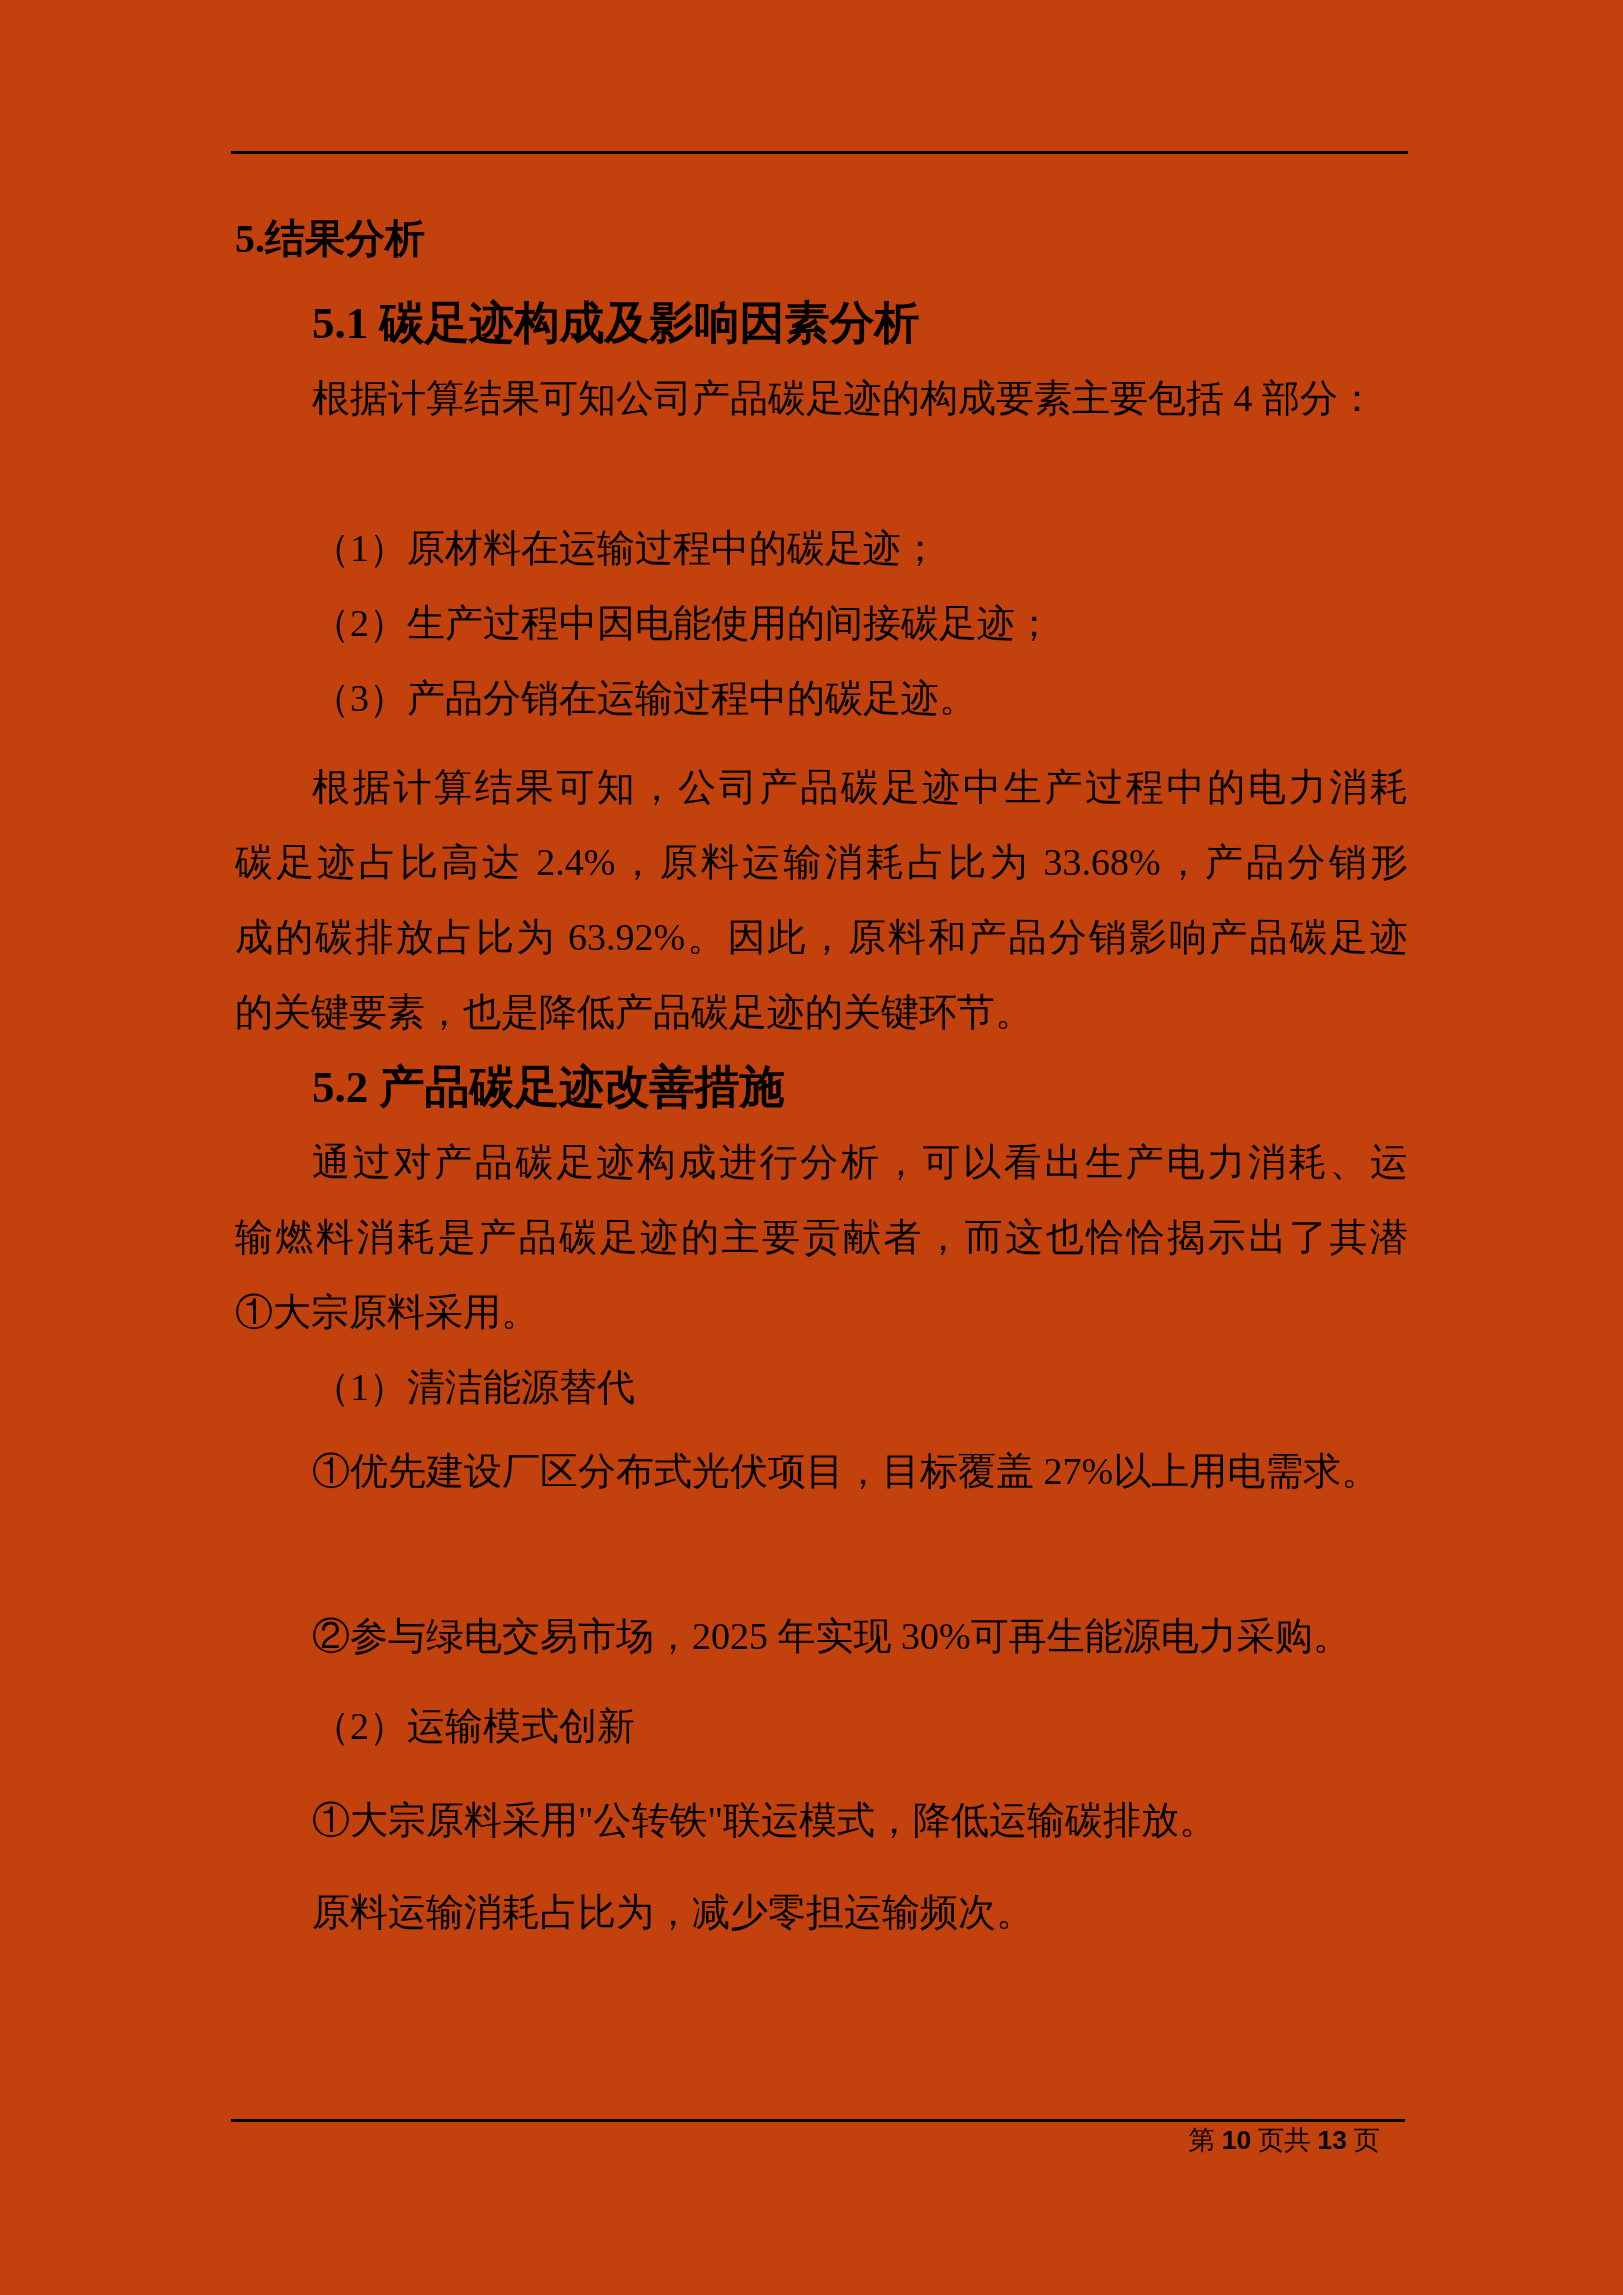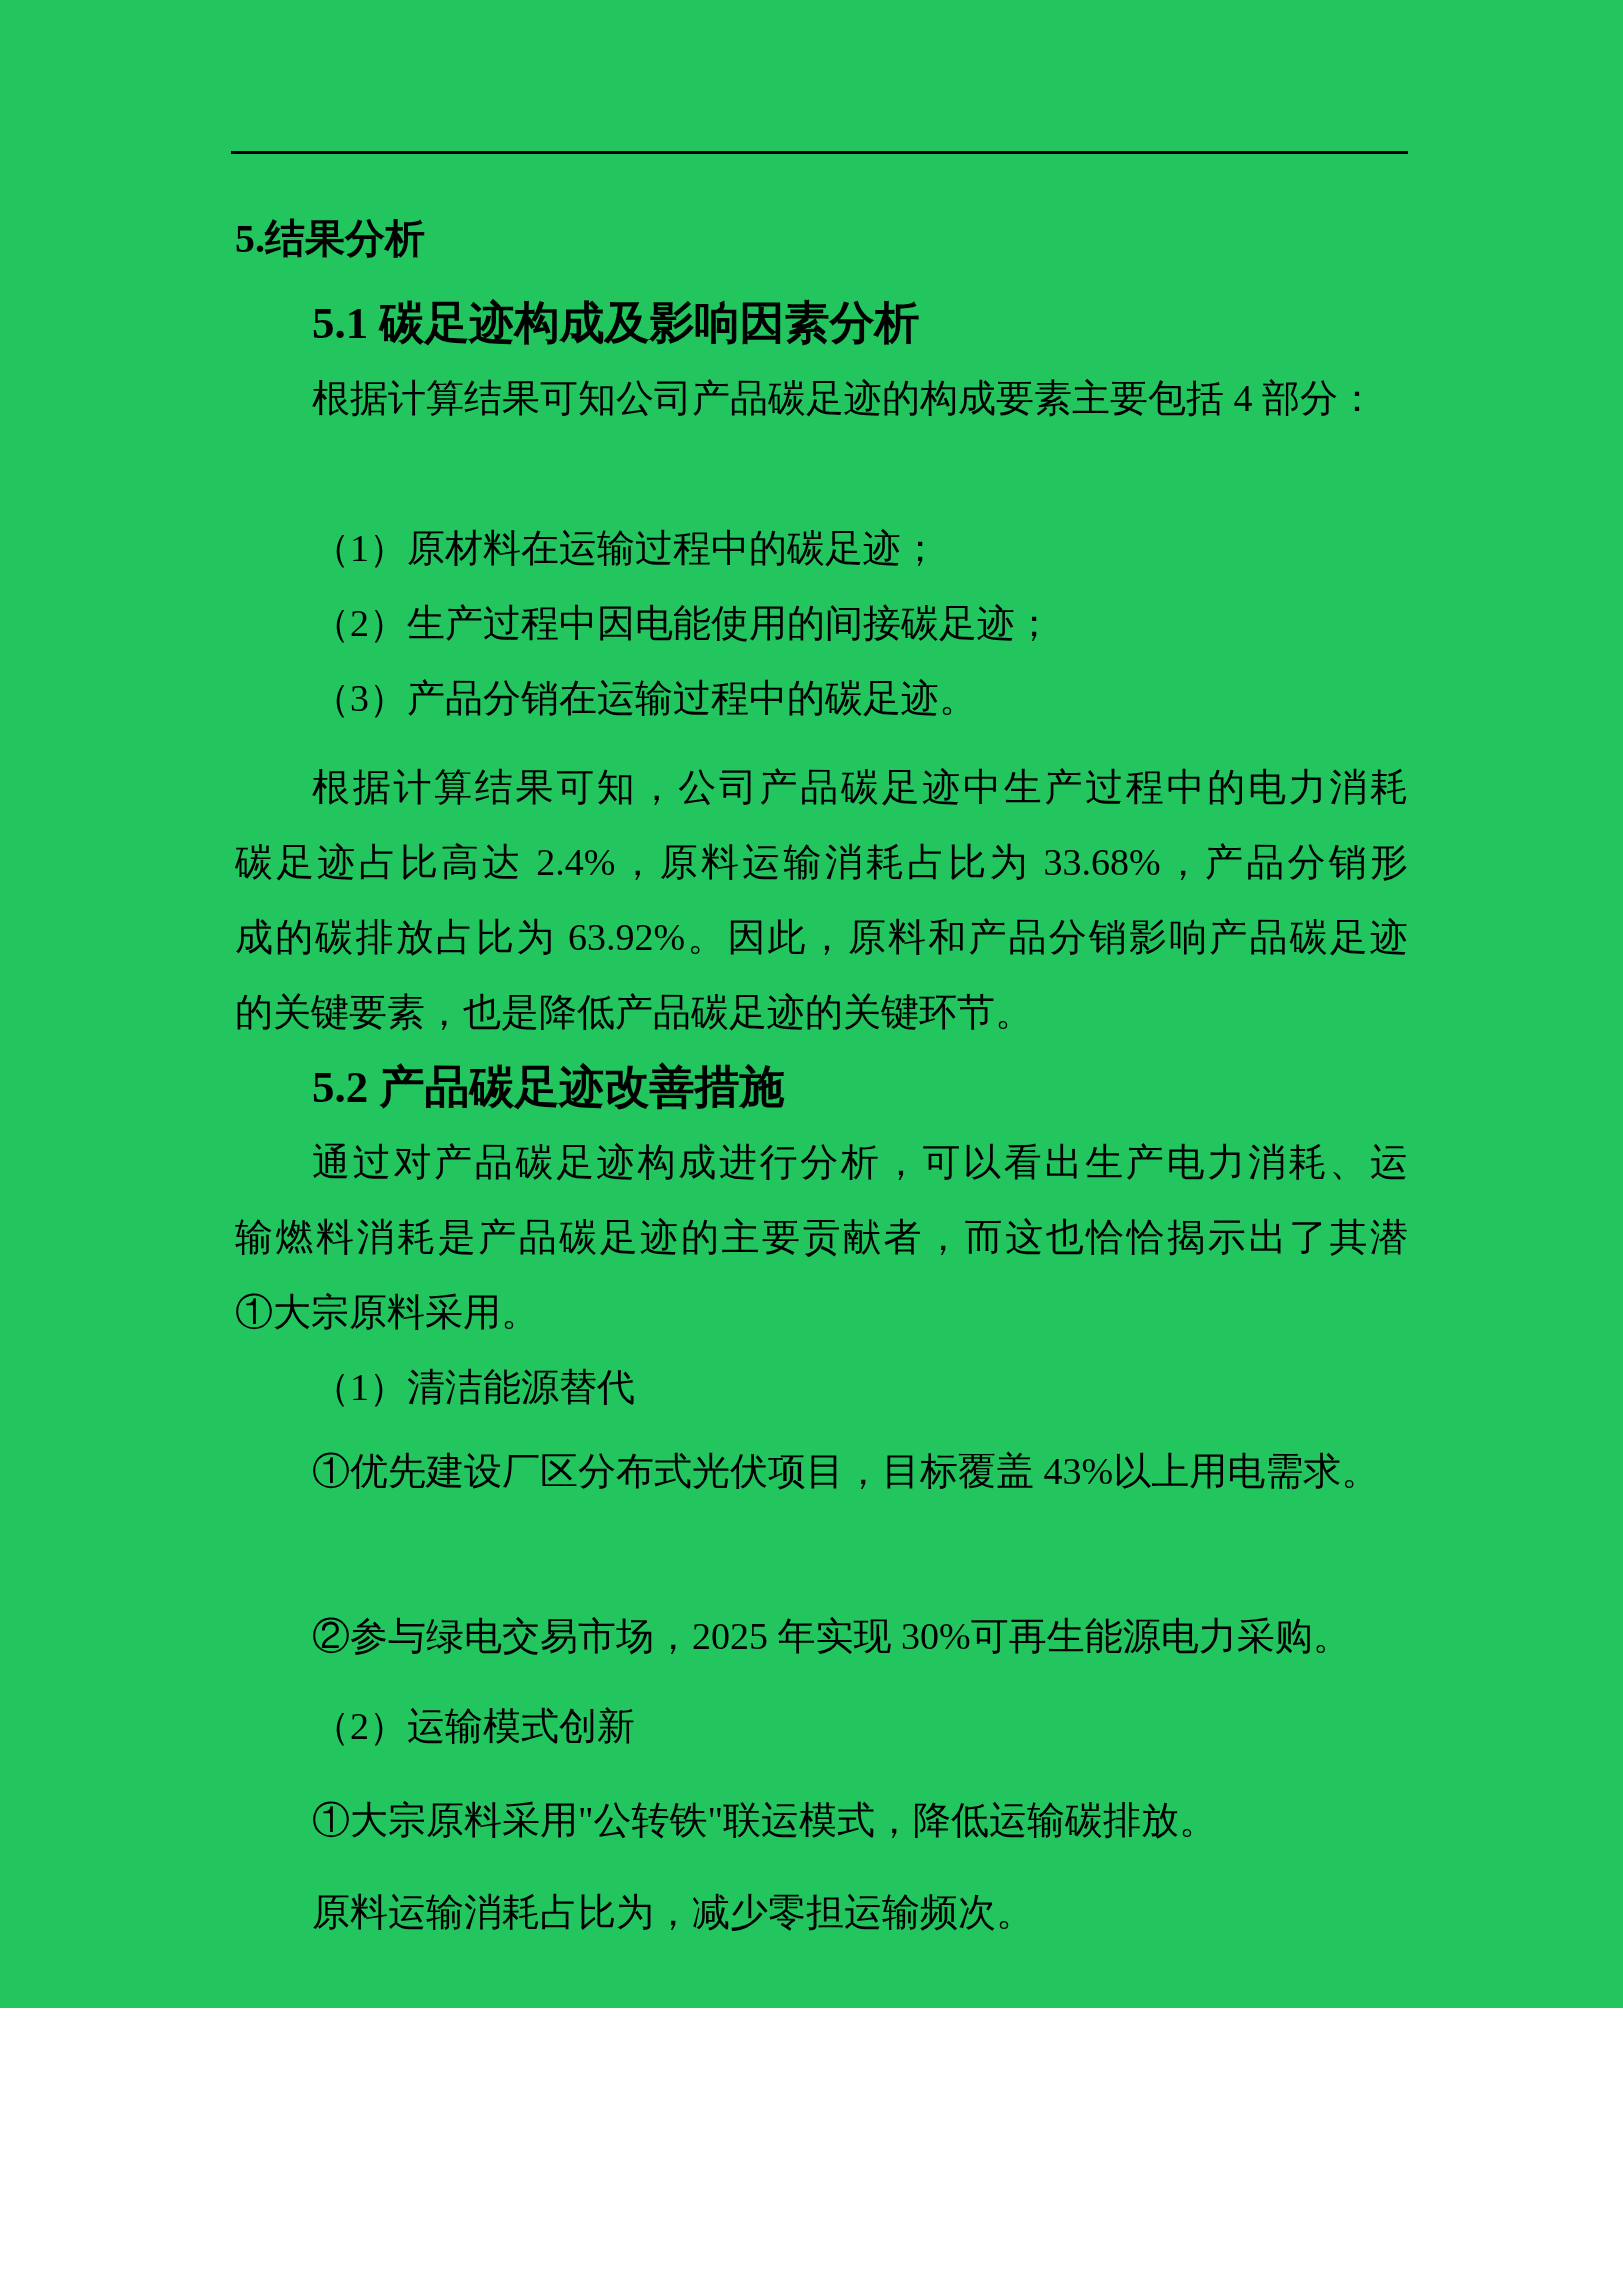"5.结果分析" .page { background: #22c55e -> #c2410c; height: 2008px -> 2295px }
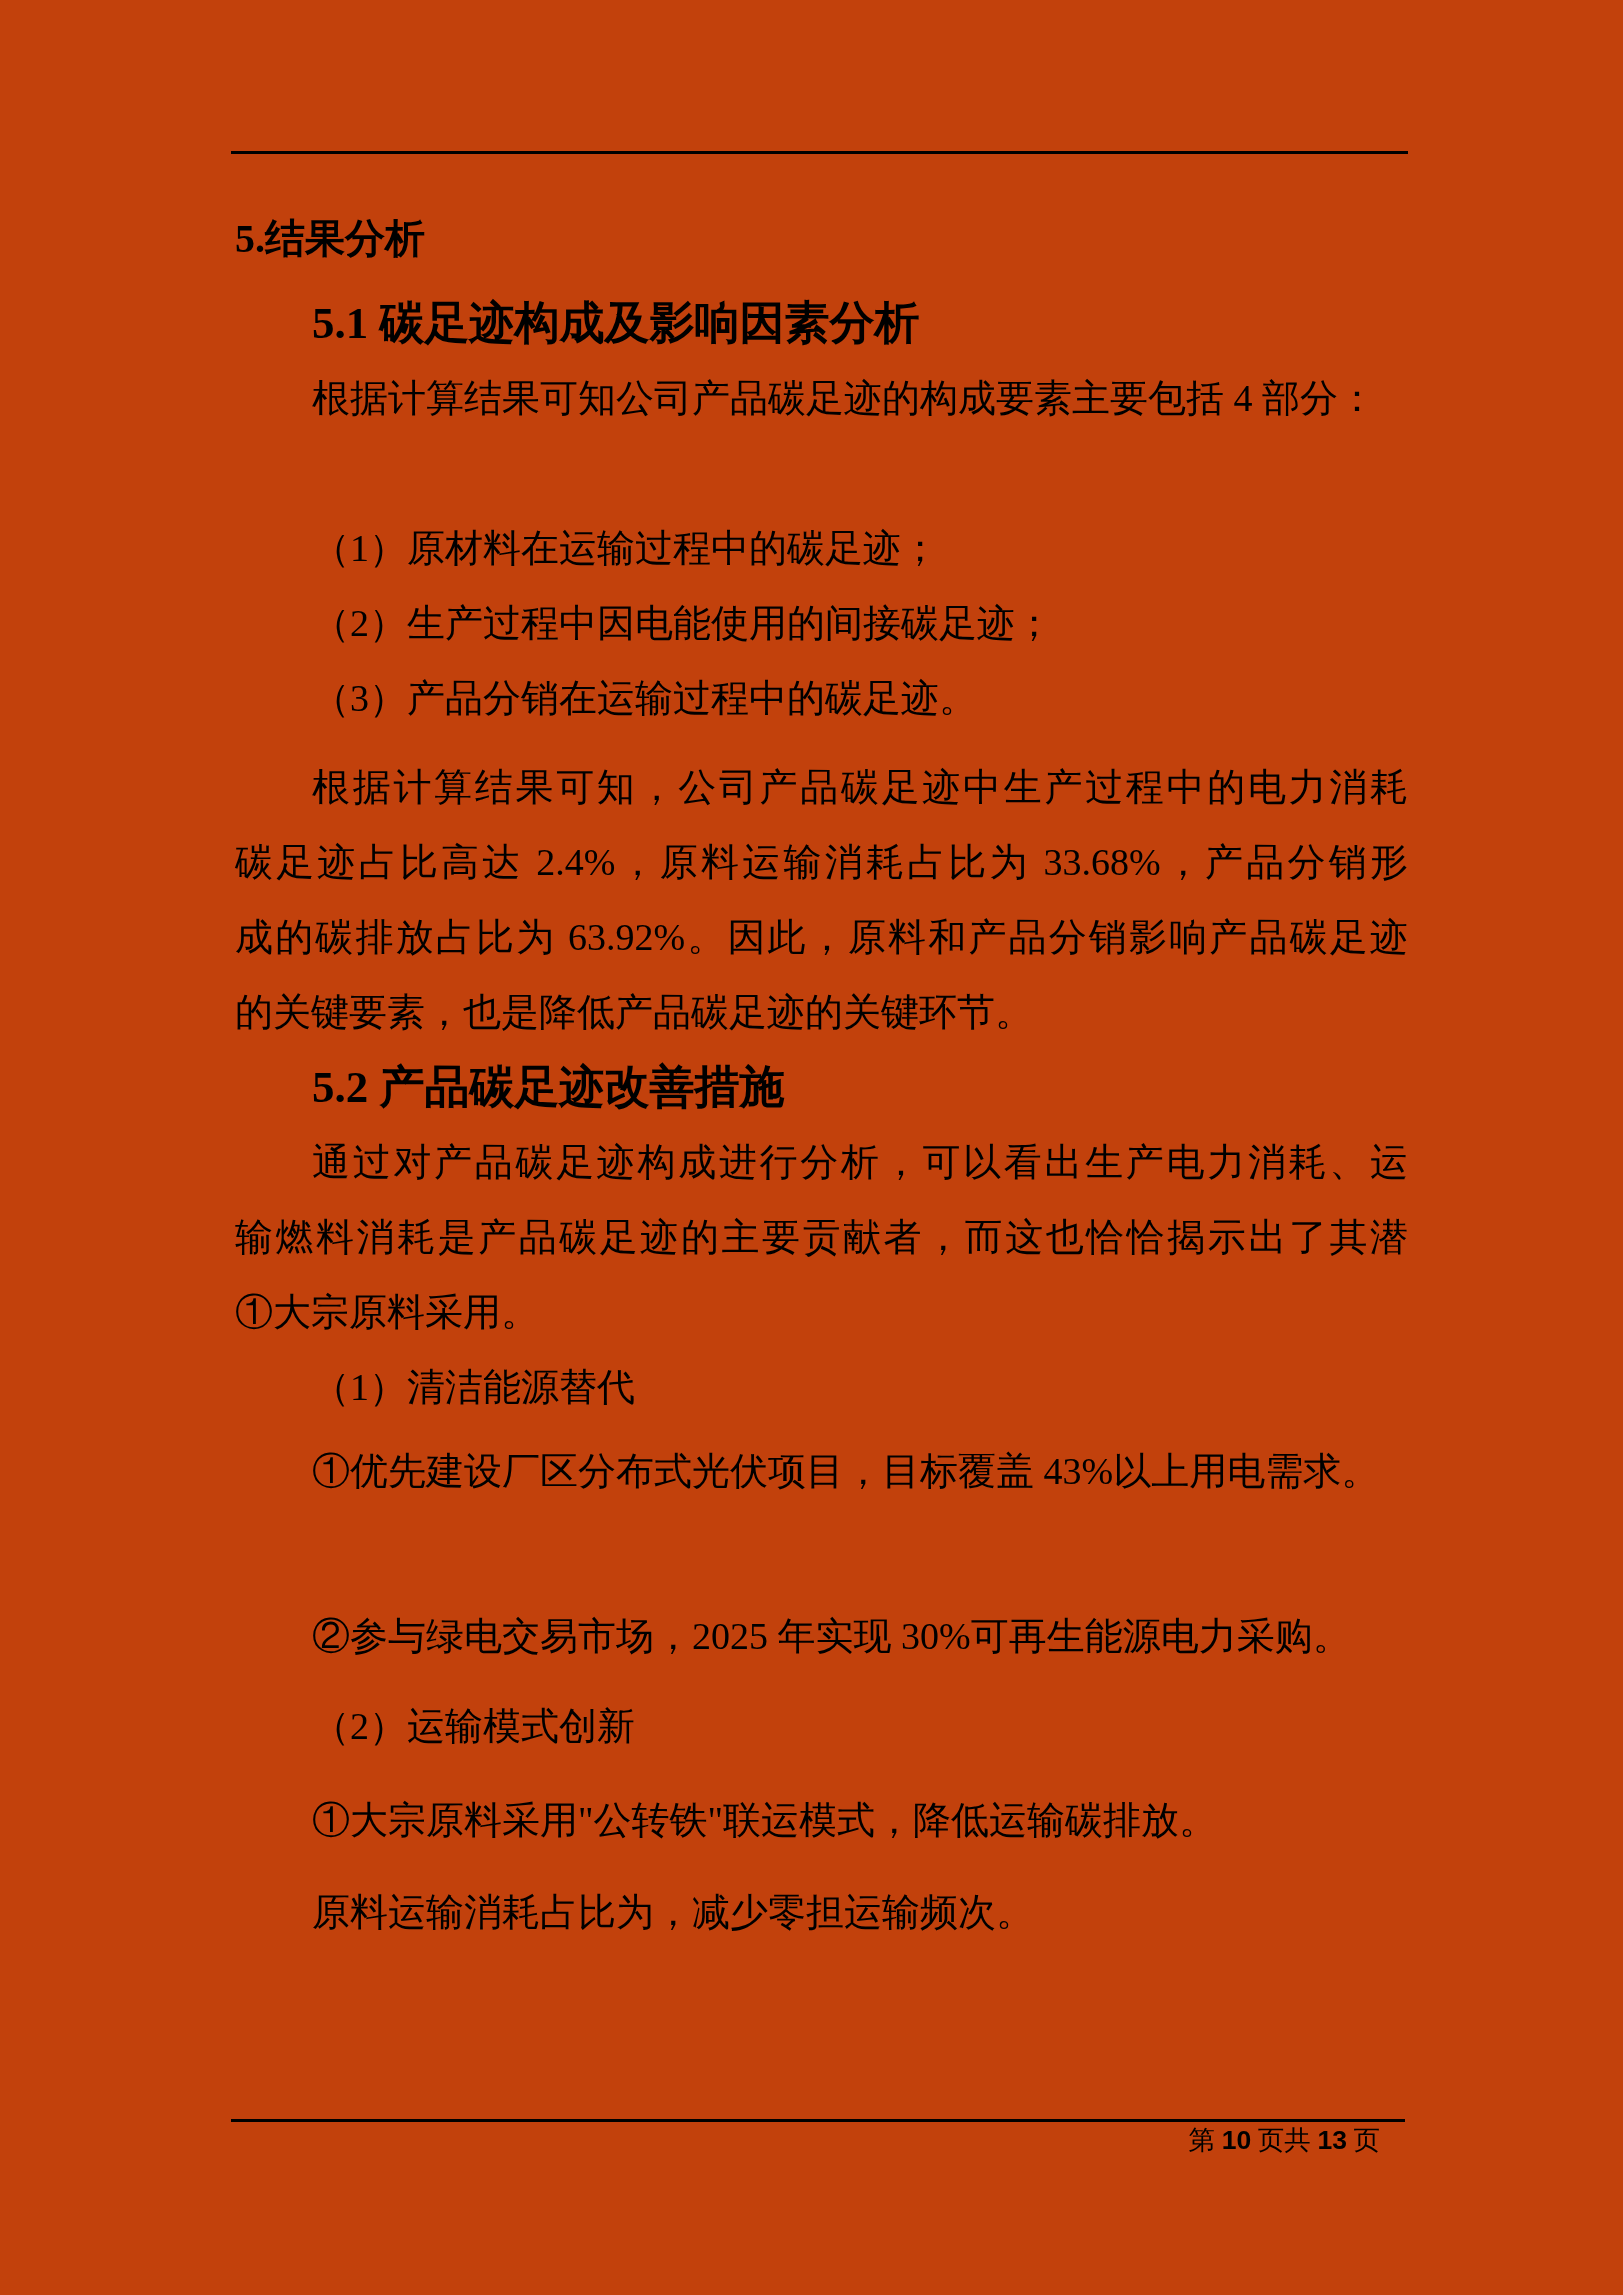"①优先建设厂区分布式光伏项目，目标覆盖 43%以上用电需求。" div.line { text: 43% -> 27% }
